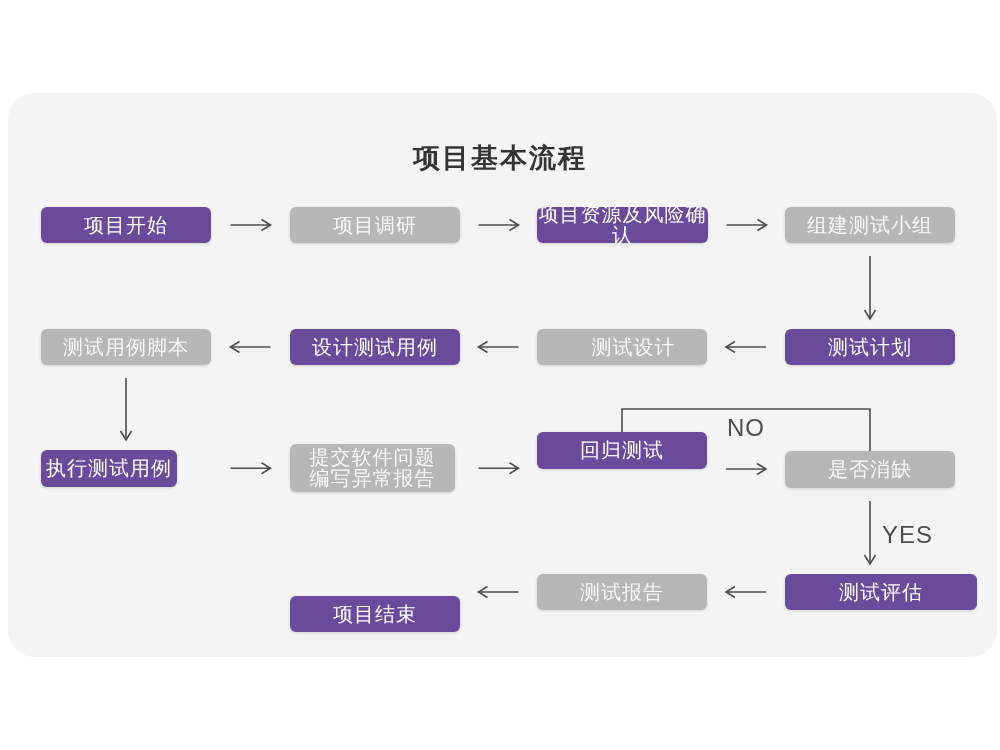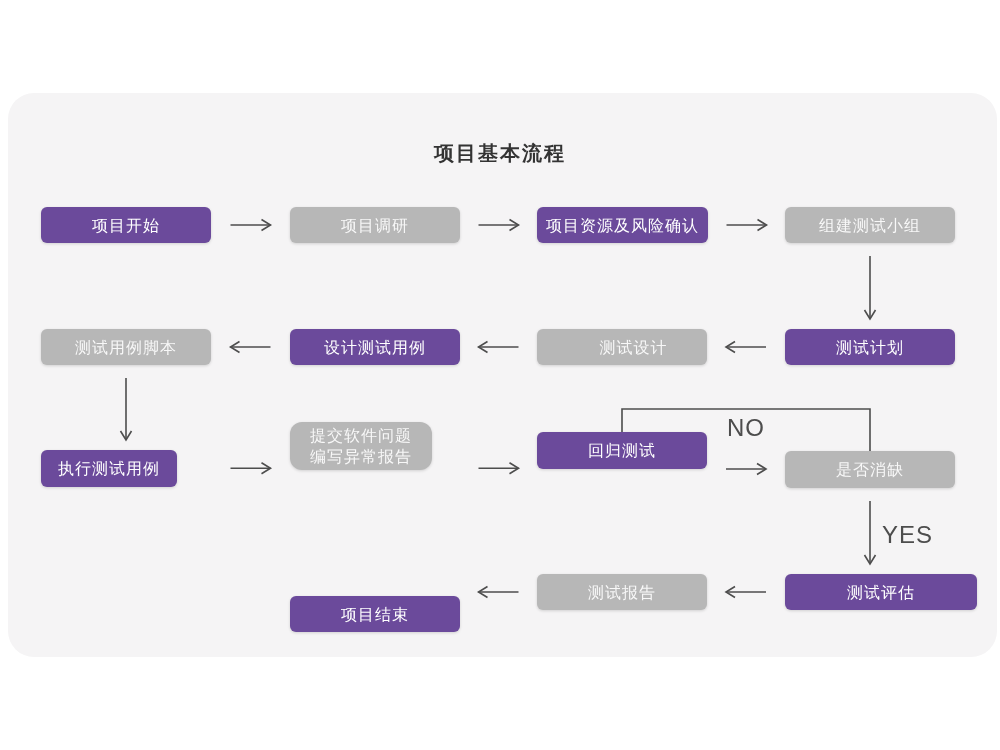"项目基本流程" .diagram-title { font-size: 20px -> 27px }
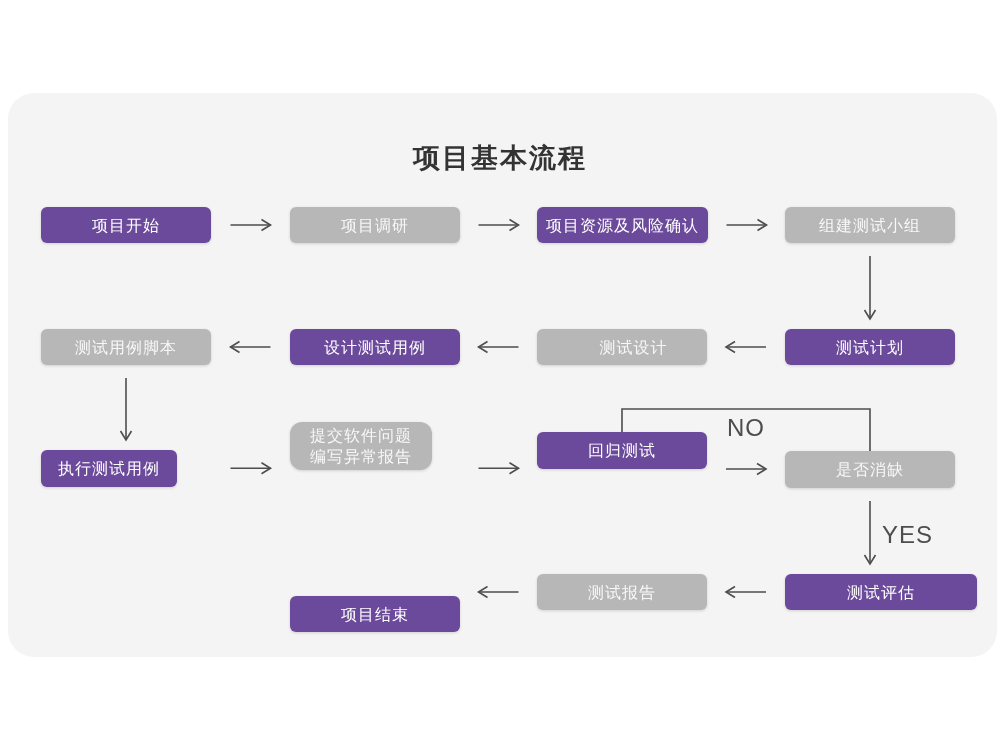"项目开始" .node { font-size: 16px -> 20px }
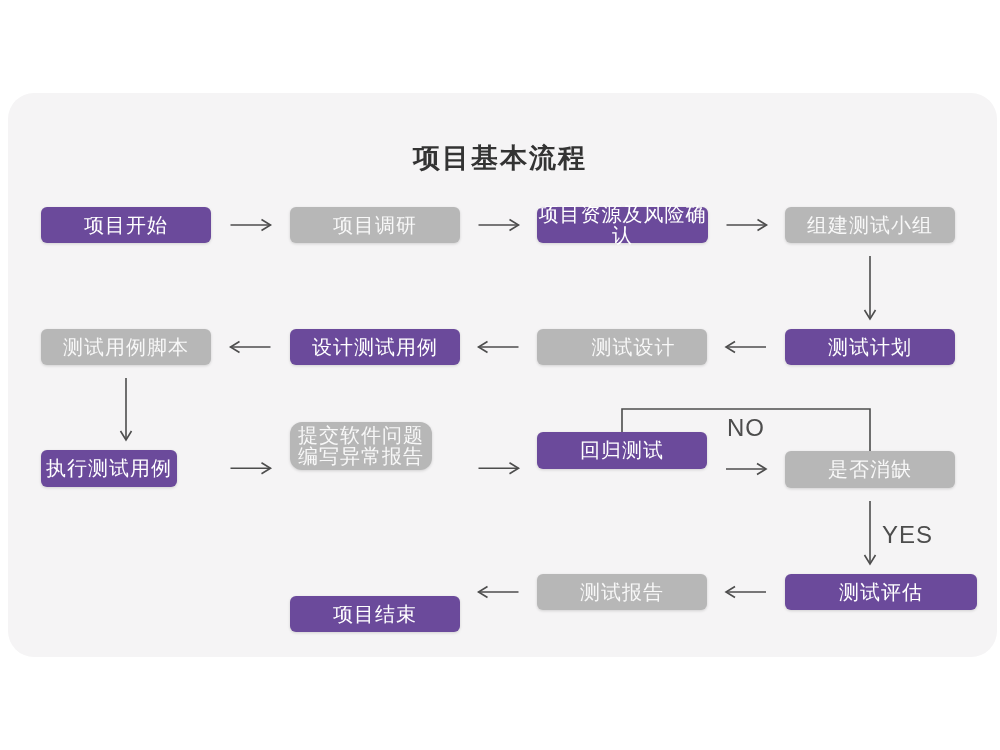"提交软件问题" div.node { border-radius: 12px -> none; top: 422px -> 444px; width: 142px -> 165px }
